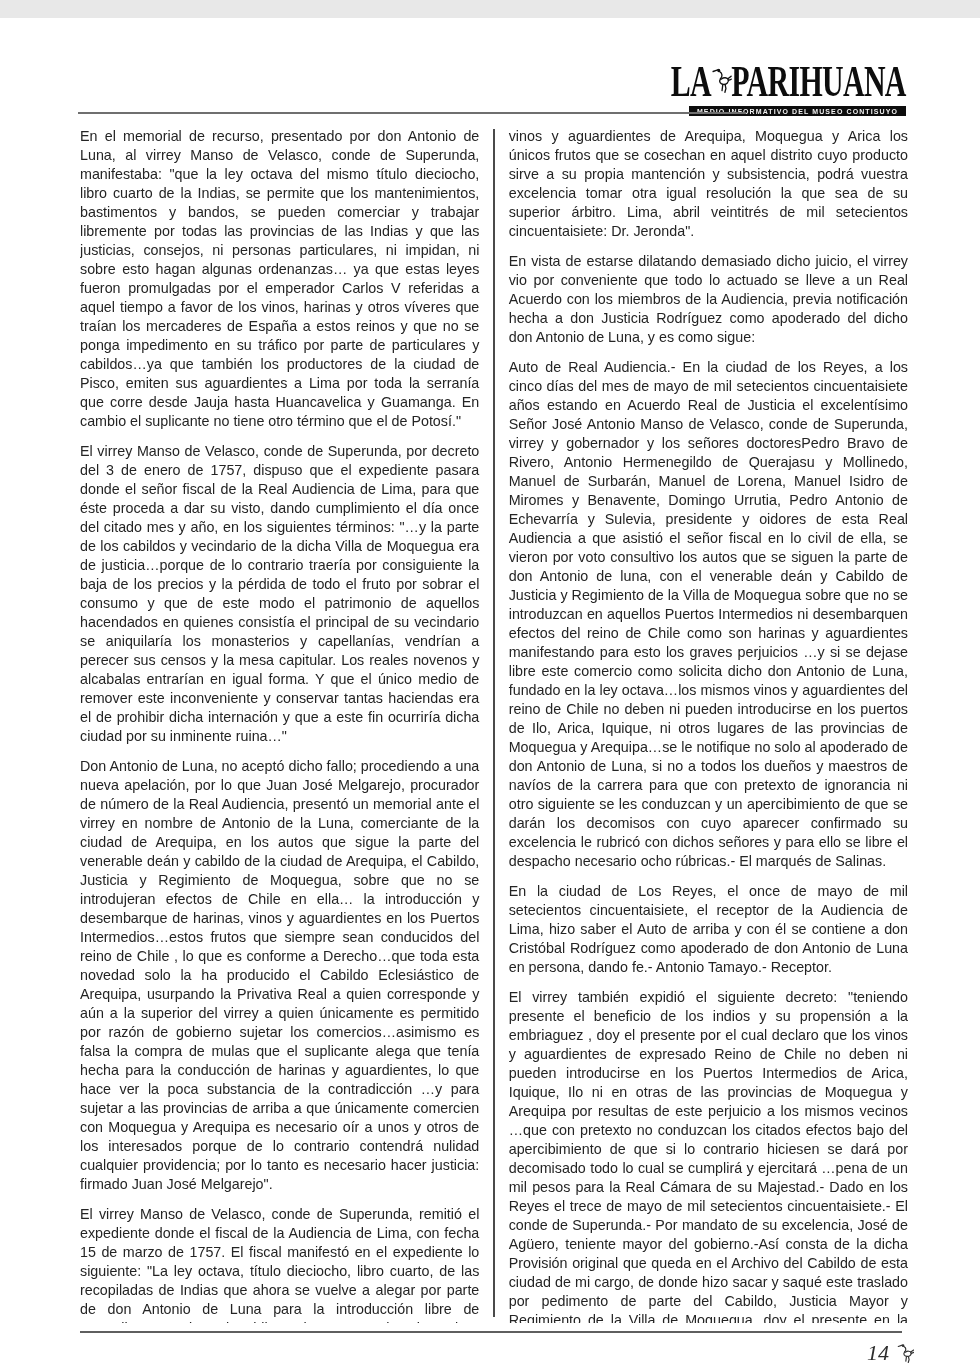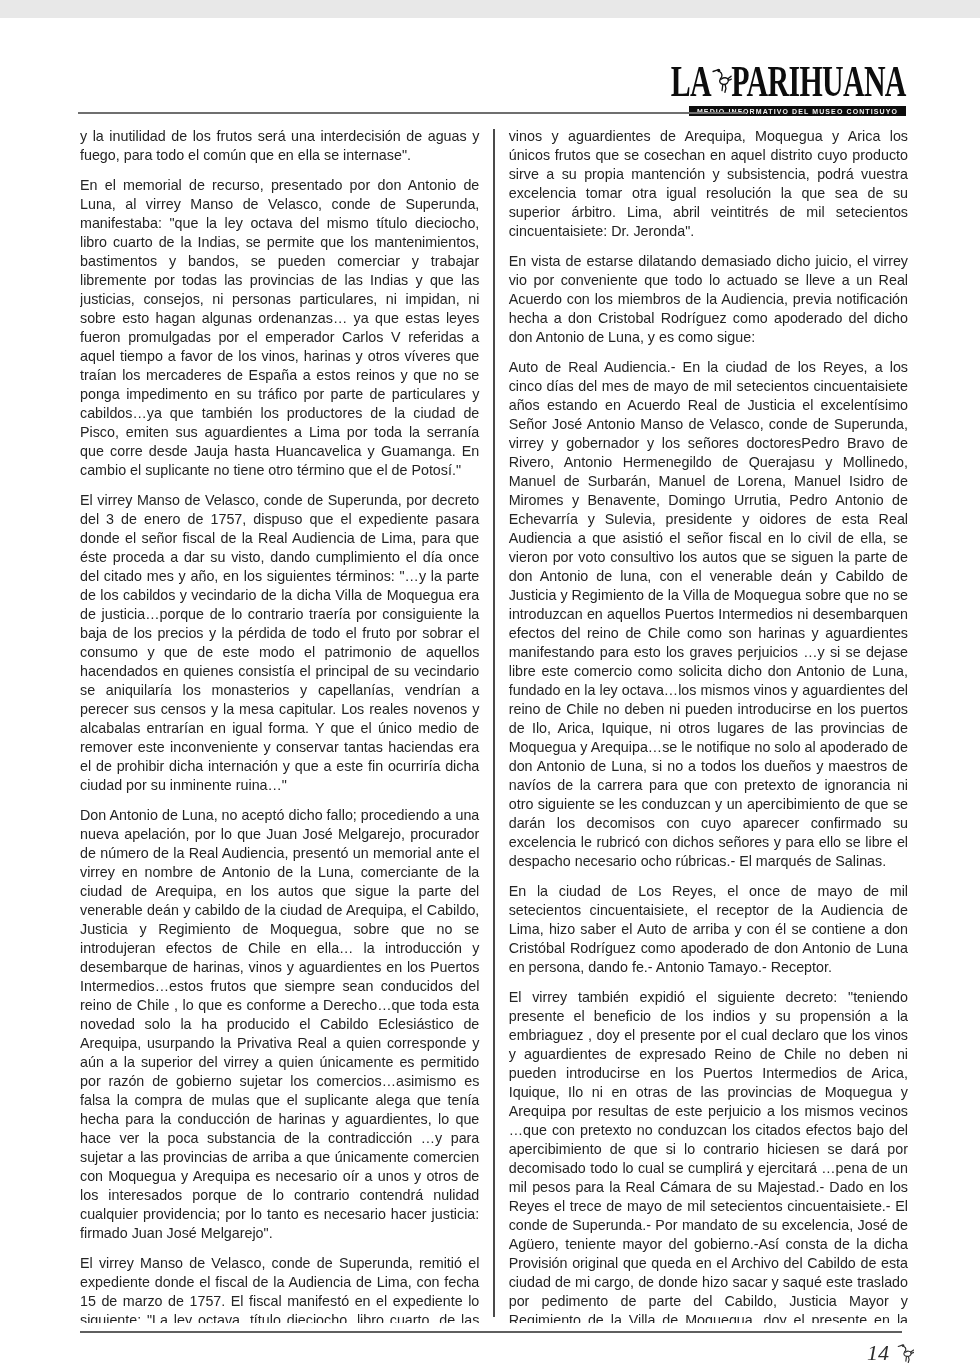"y la inutilidad de los" p { html: <p>y la inutilidad de los frutos será una interdecisión de aguas y fuego, para todo el común que en ella se internase".</p> -> none }
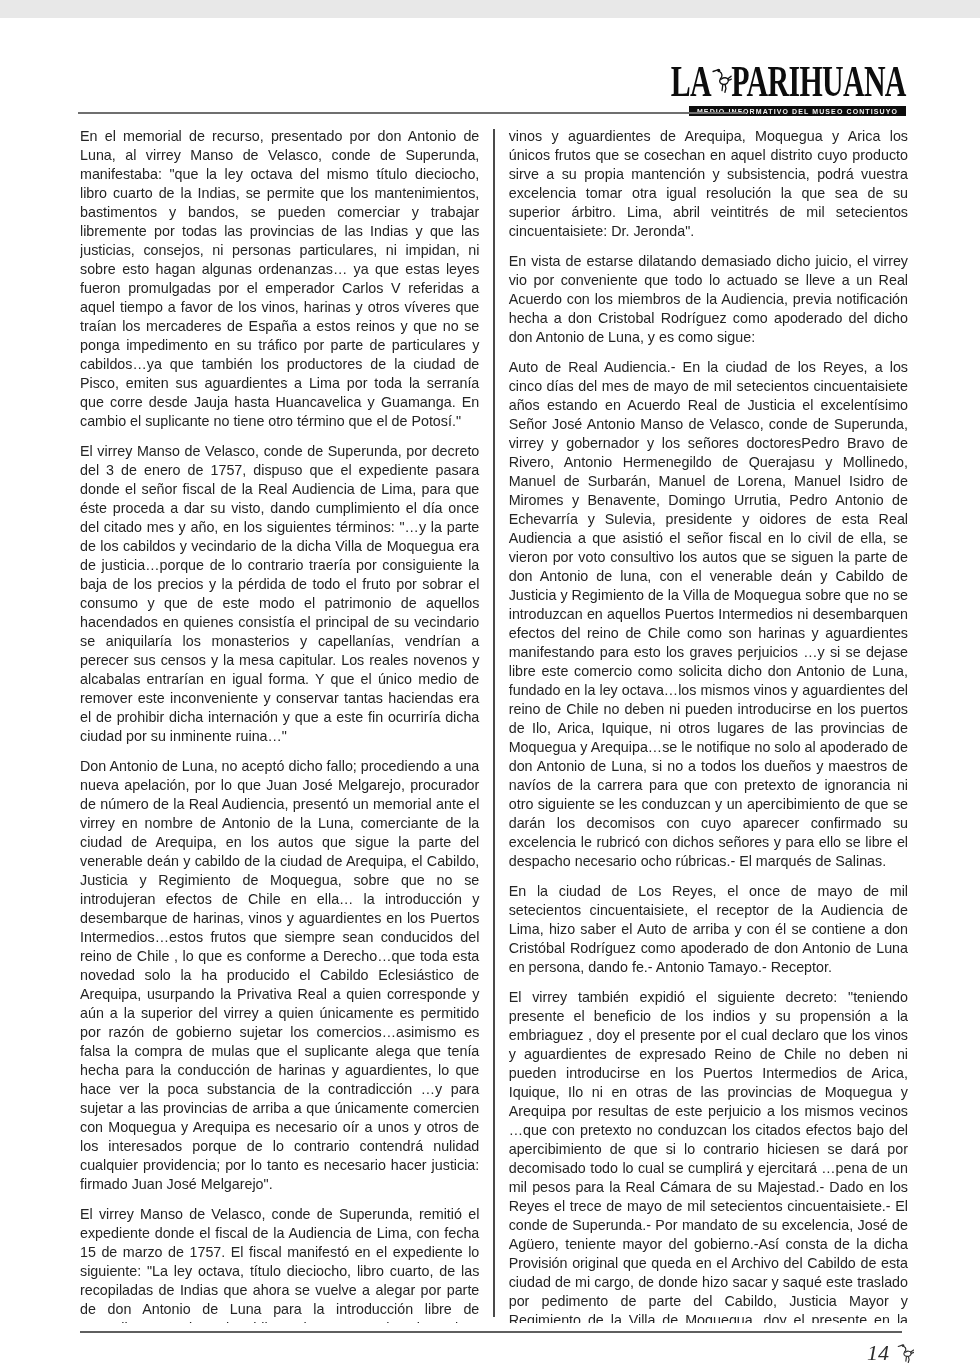"En vista de estarse dilatando" p { text: Cristobal -> Justicia }
